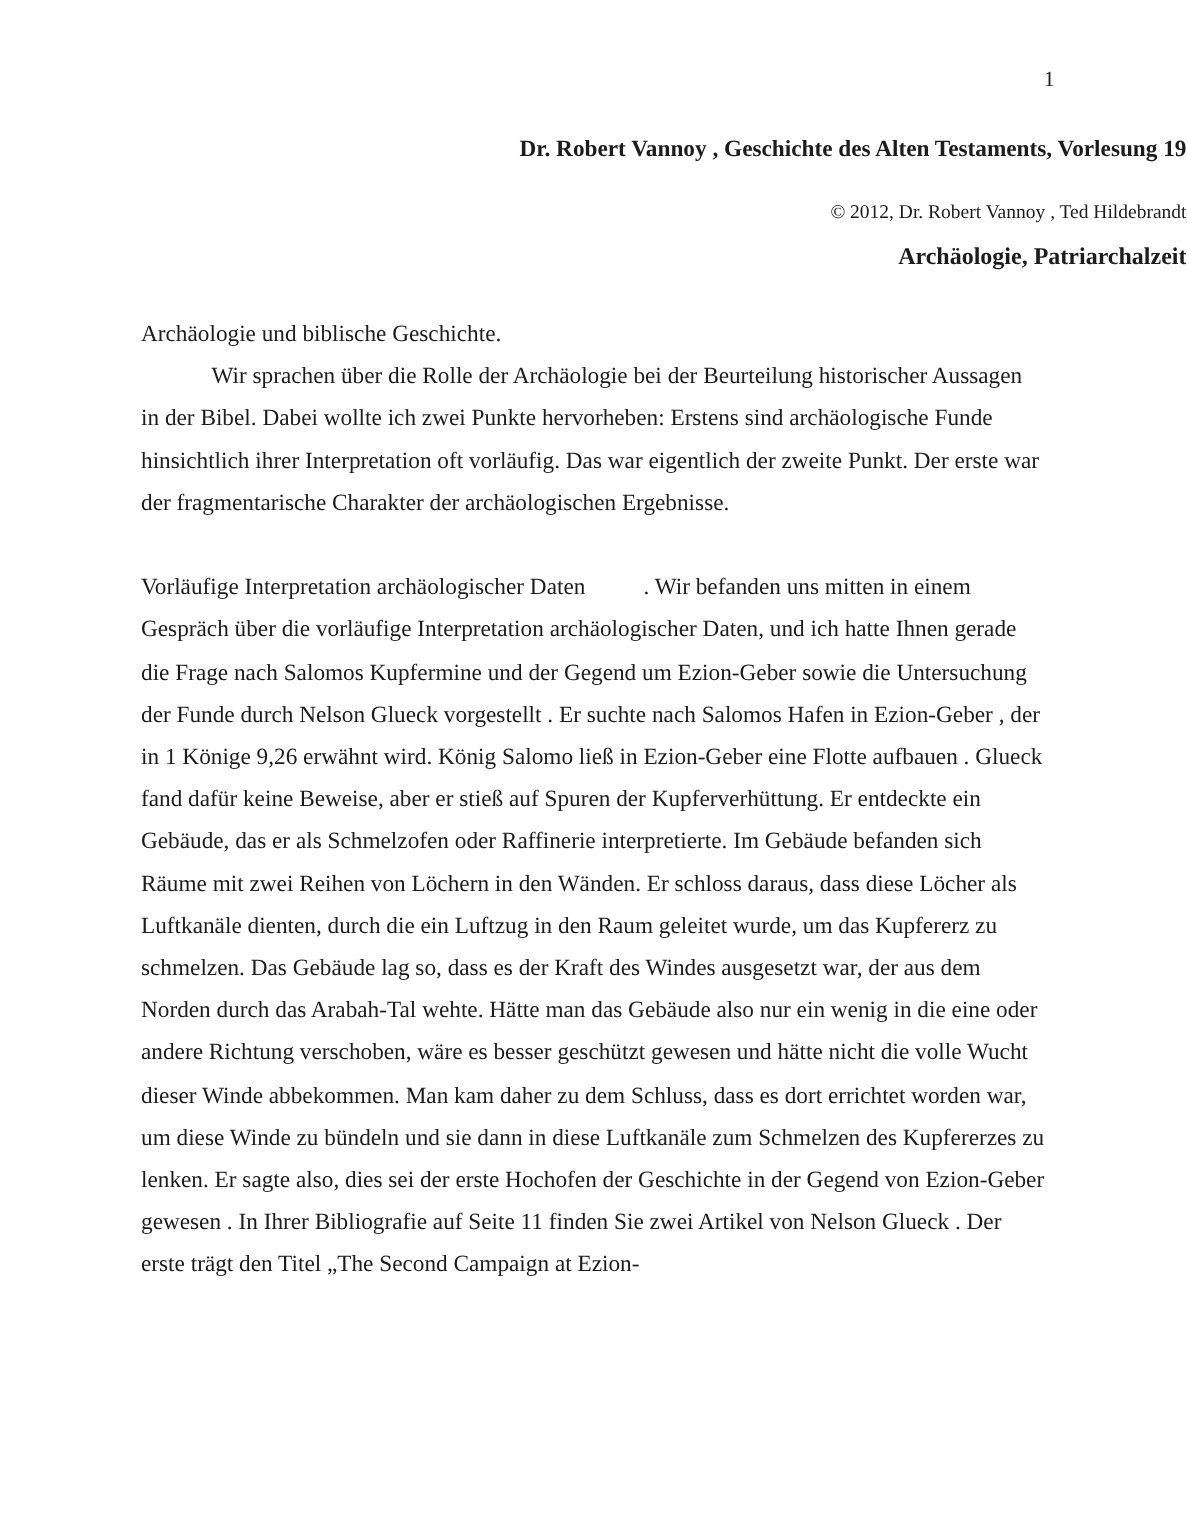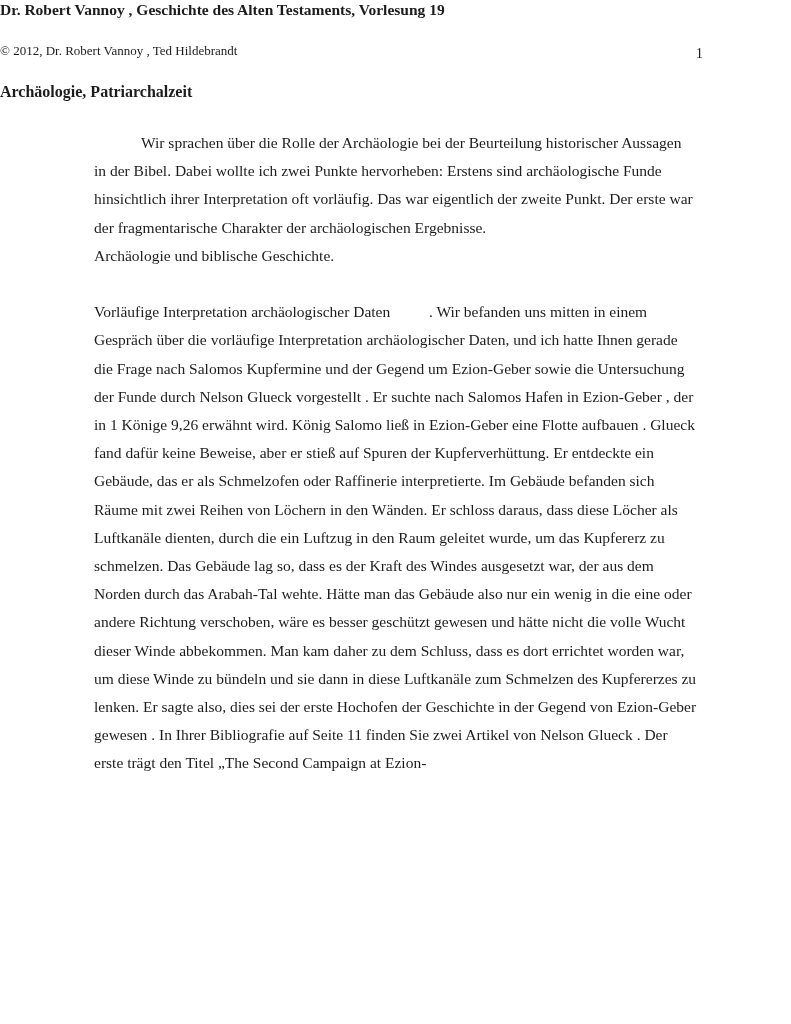"Dr. Robert Vannoy , Geschichte" .doc-header { padding-top: none -> 90px; text-align: left -> right }
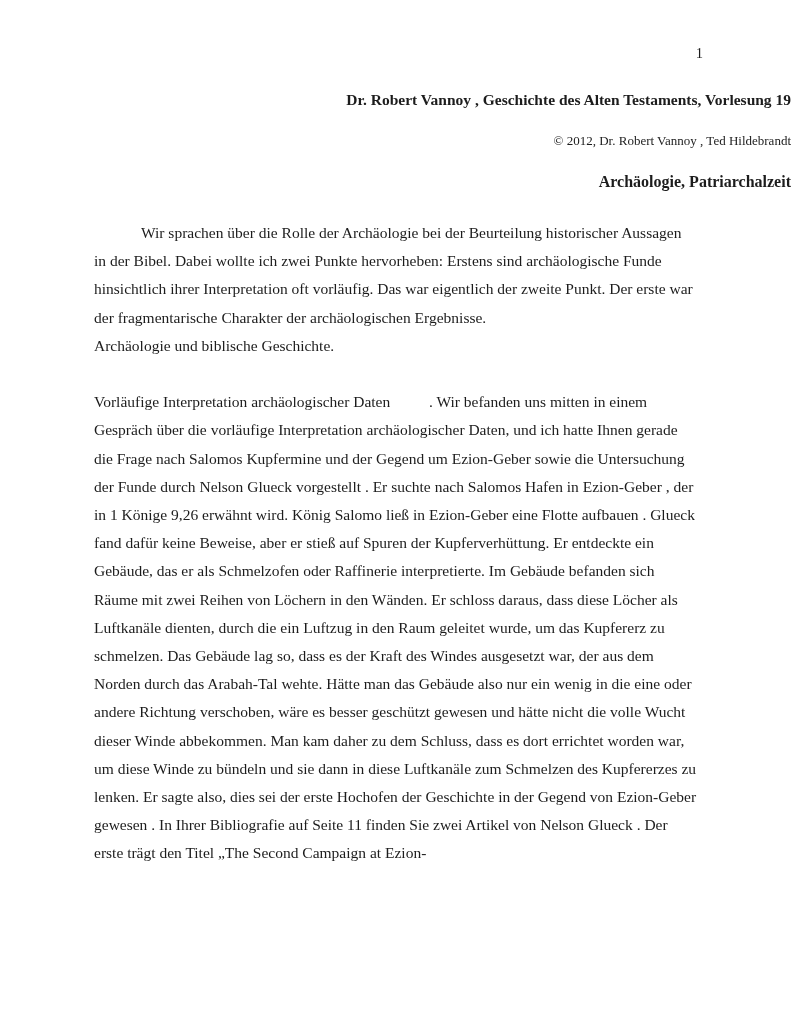"Archäologie, Patriarchalzeit" .doc-subtitle { margin-top: 22px -> 12px }
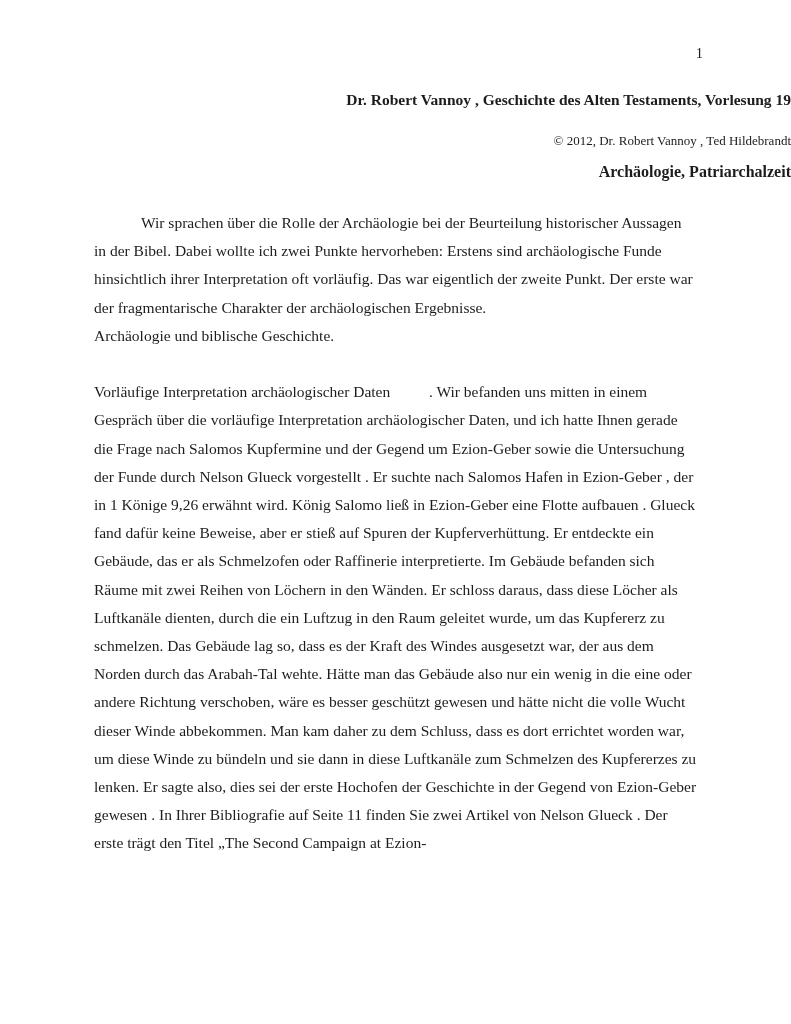"Wir sprachen über die Rolle" p.para { order: before "Archäologie und biblische Geschichte." -> after "Archäologie und biblische Geschichte." }
